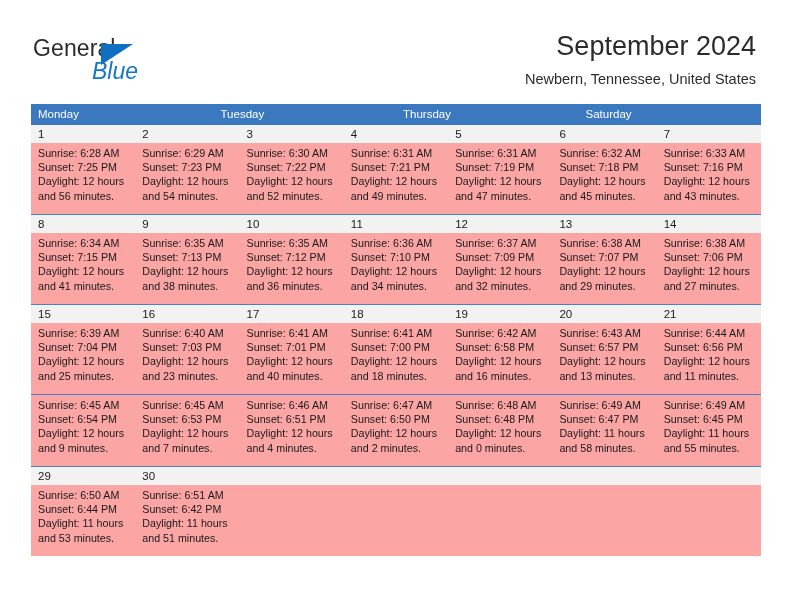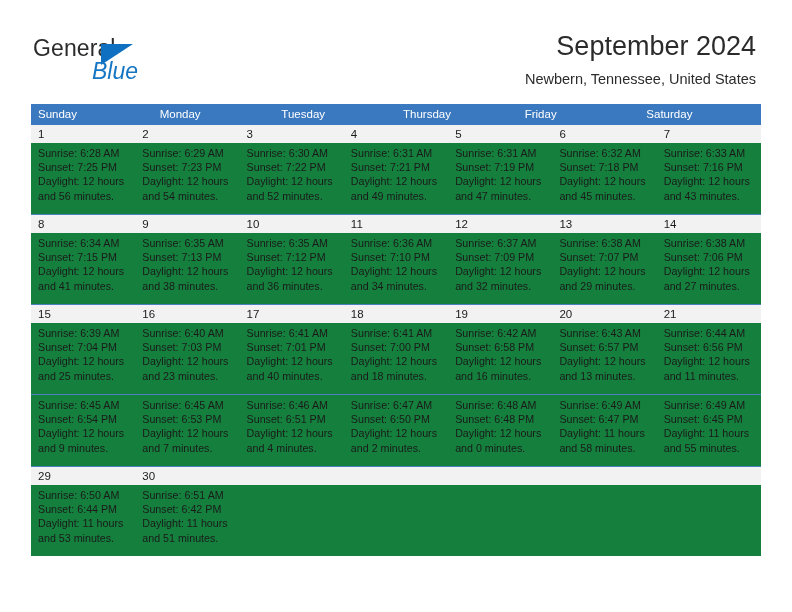"Sunday" div.weekday { html: <div>Sunday</div> -> none }
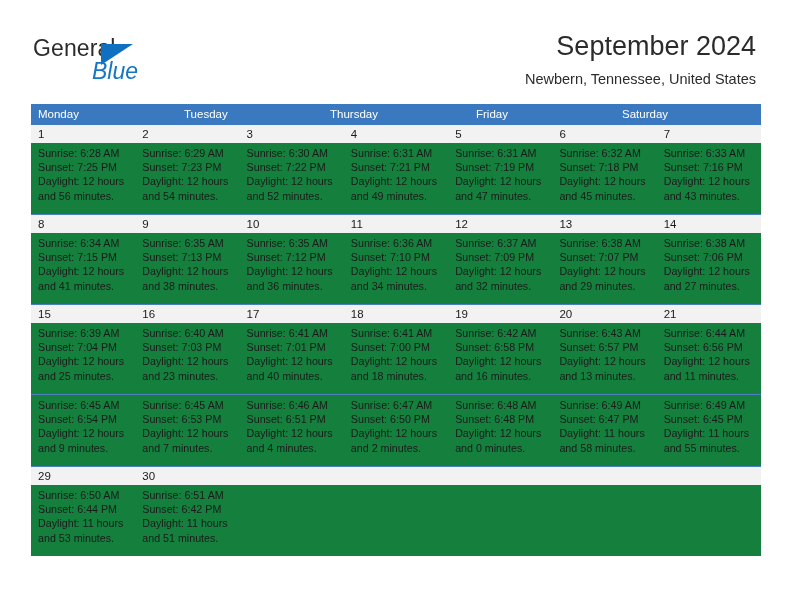"Friday" div.weekday { html: <div>Friday</div> -> none }
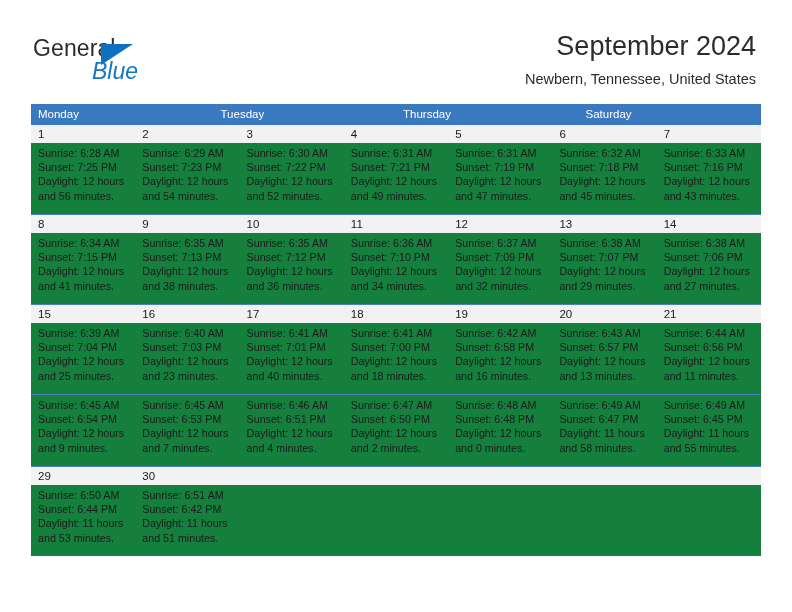"Sunrise: 6:28 AM" .week-bodyrow { background: #15803d -> #fca5a5 }
